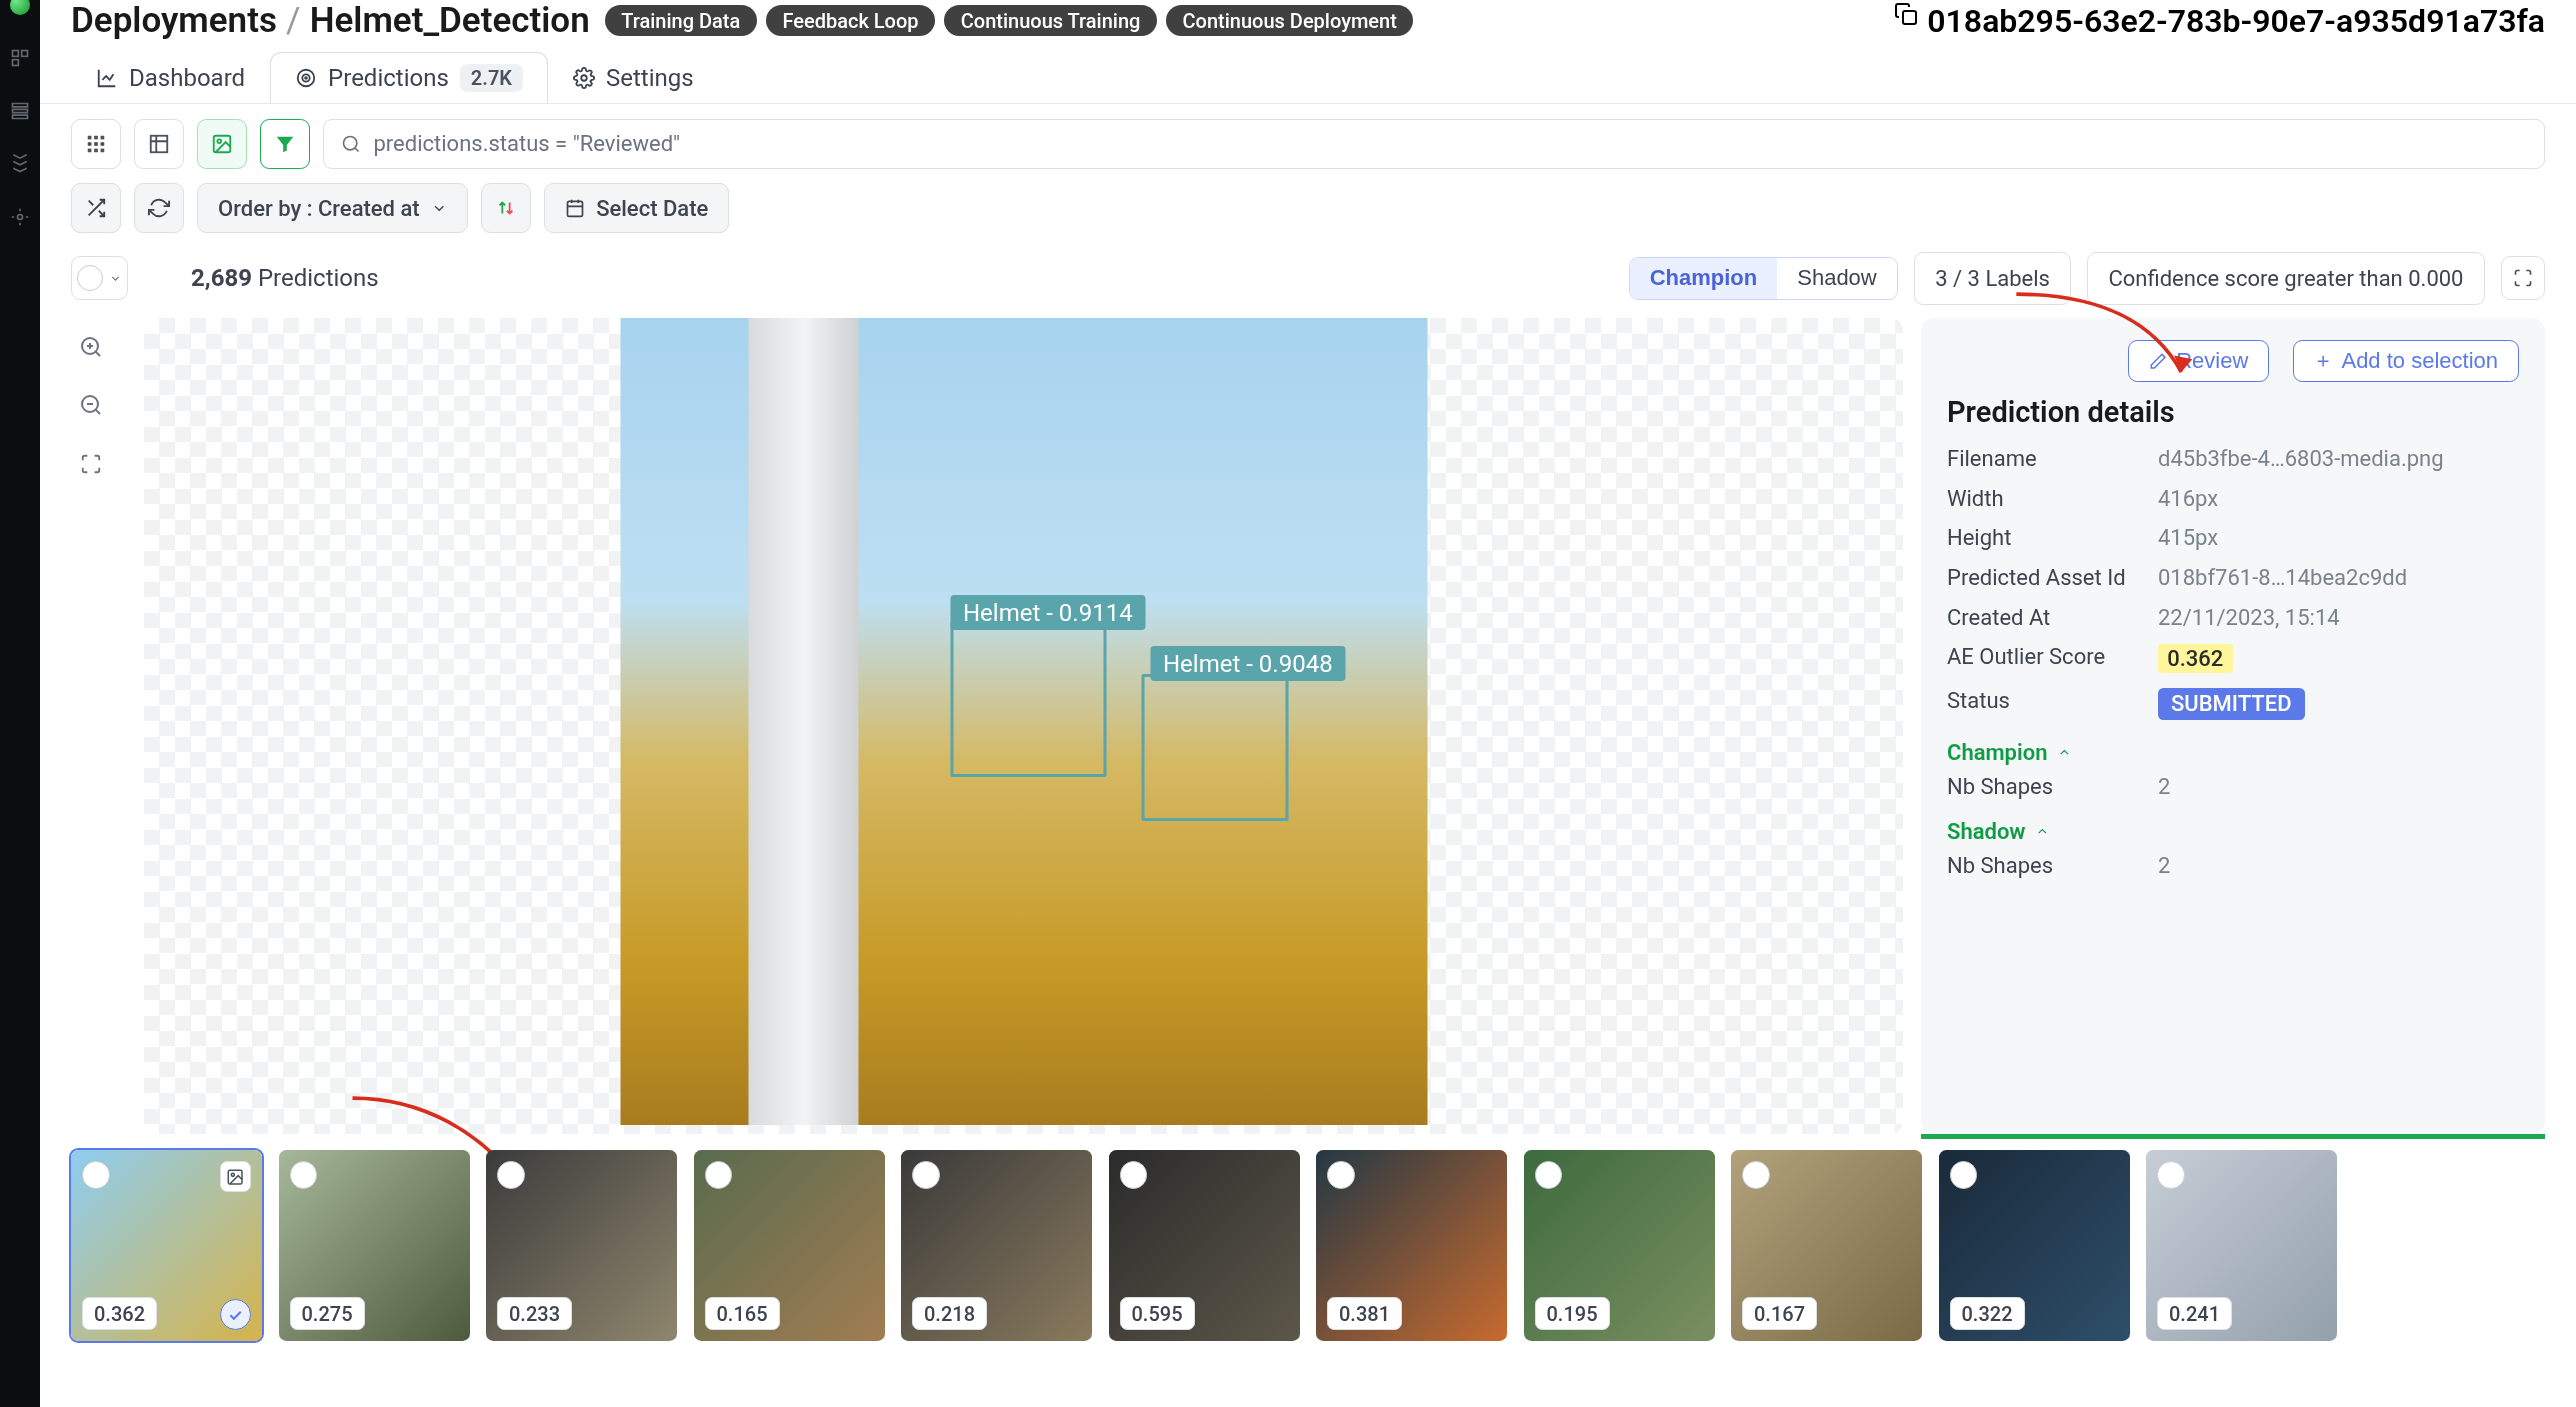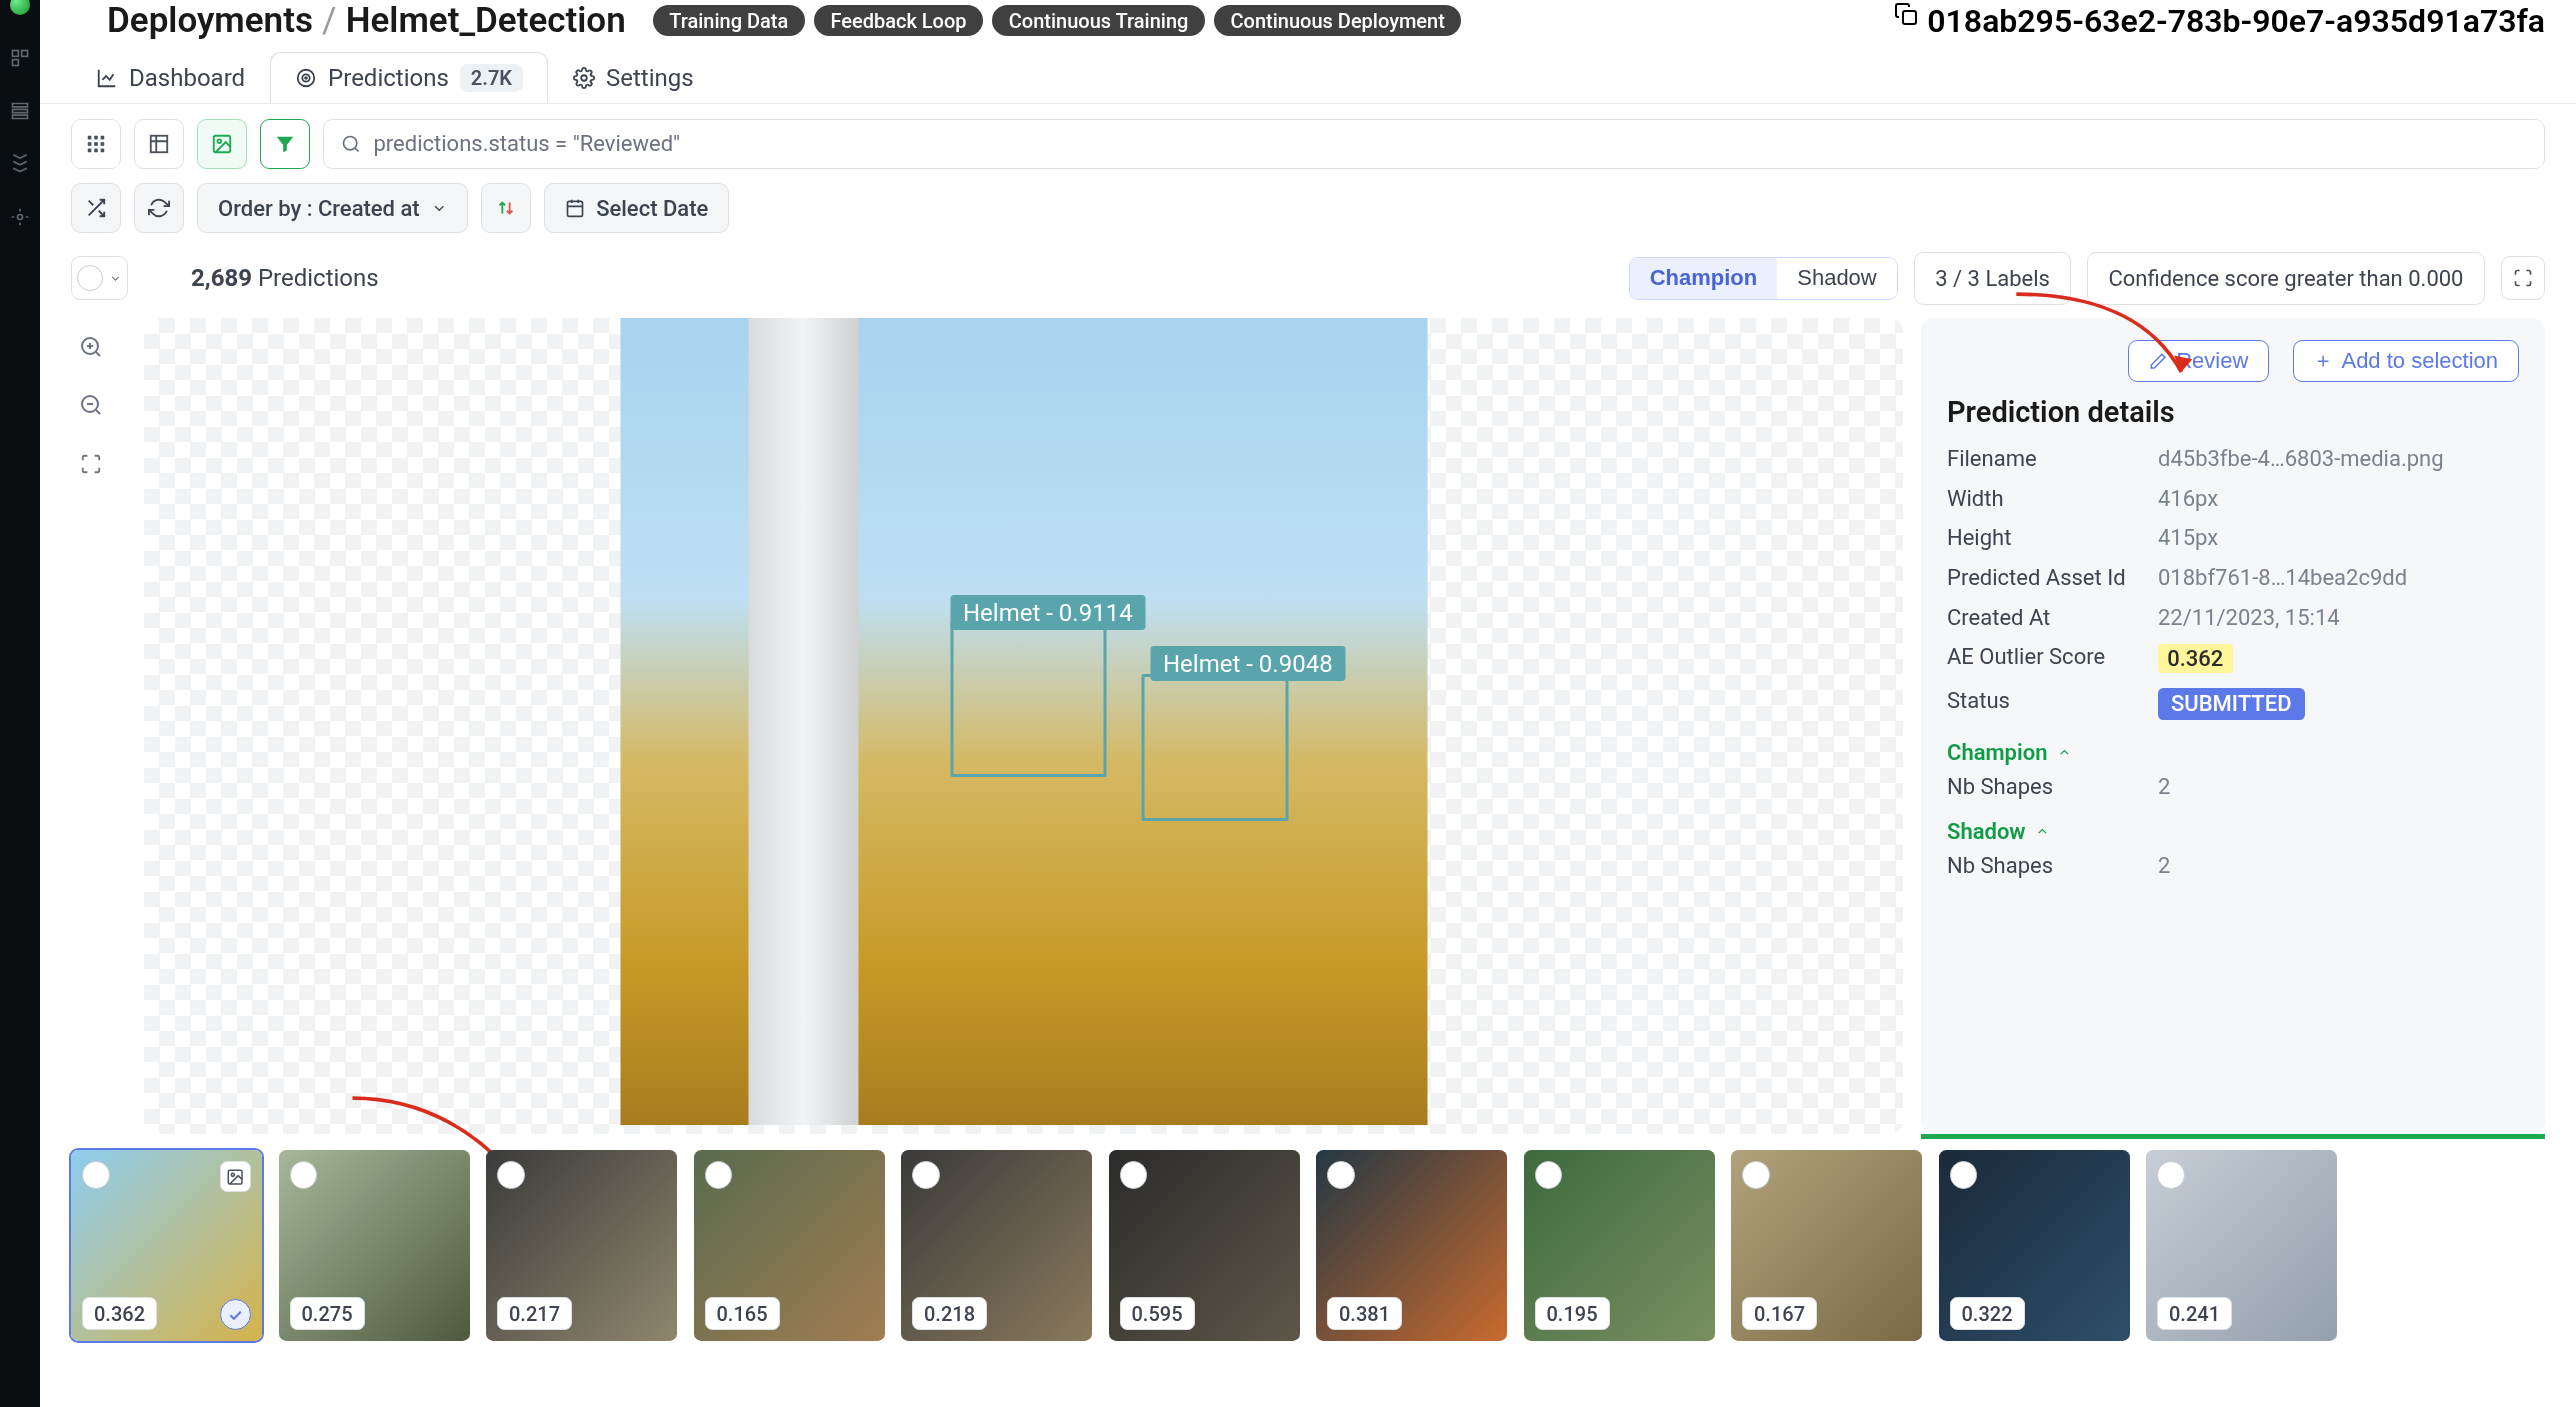"Deployments" .header { gap: 27px -> 15px; margin-left: 36px -> none }
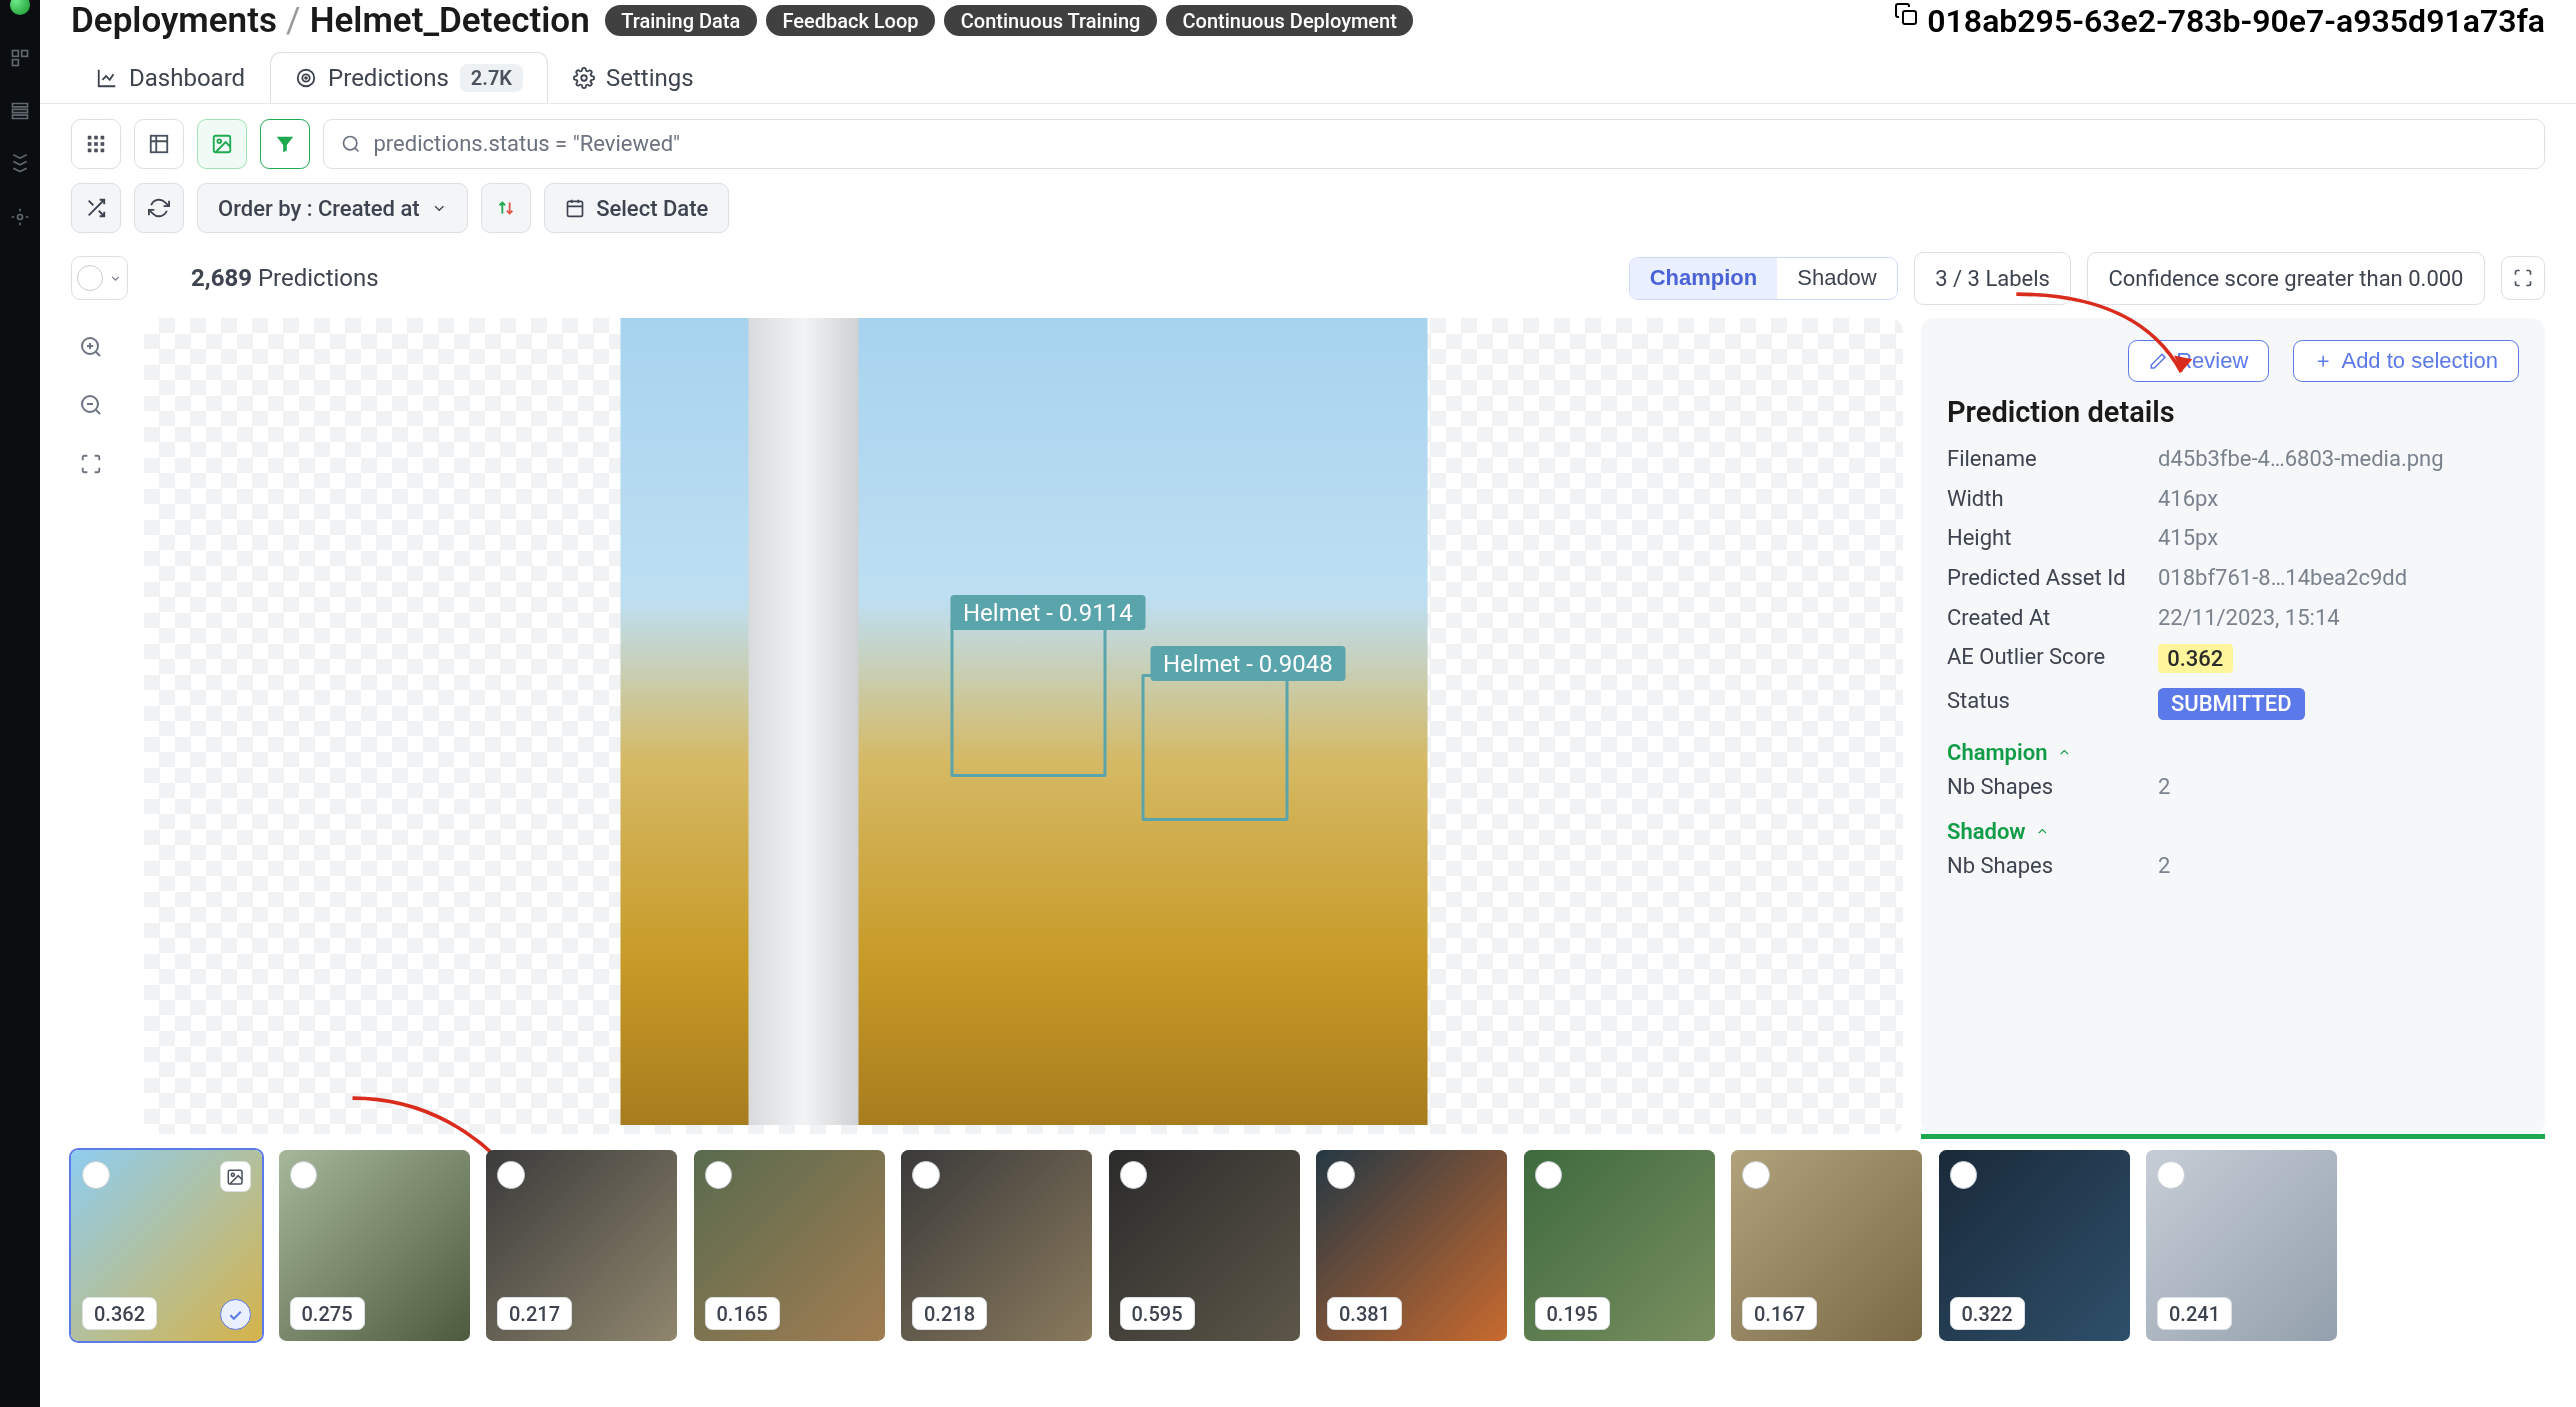"0.217" div.score { text: 0.217 -> 0.233 }
